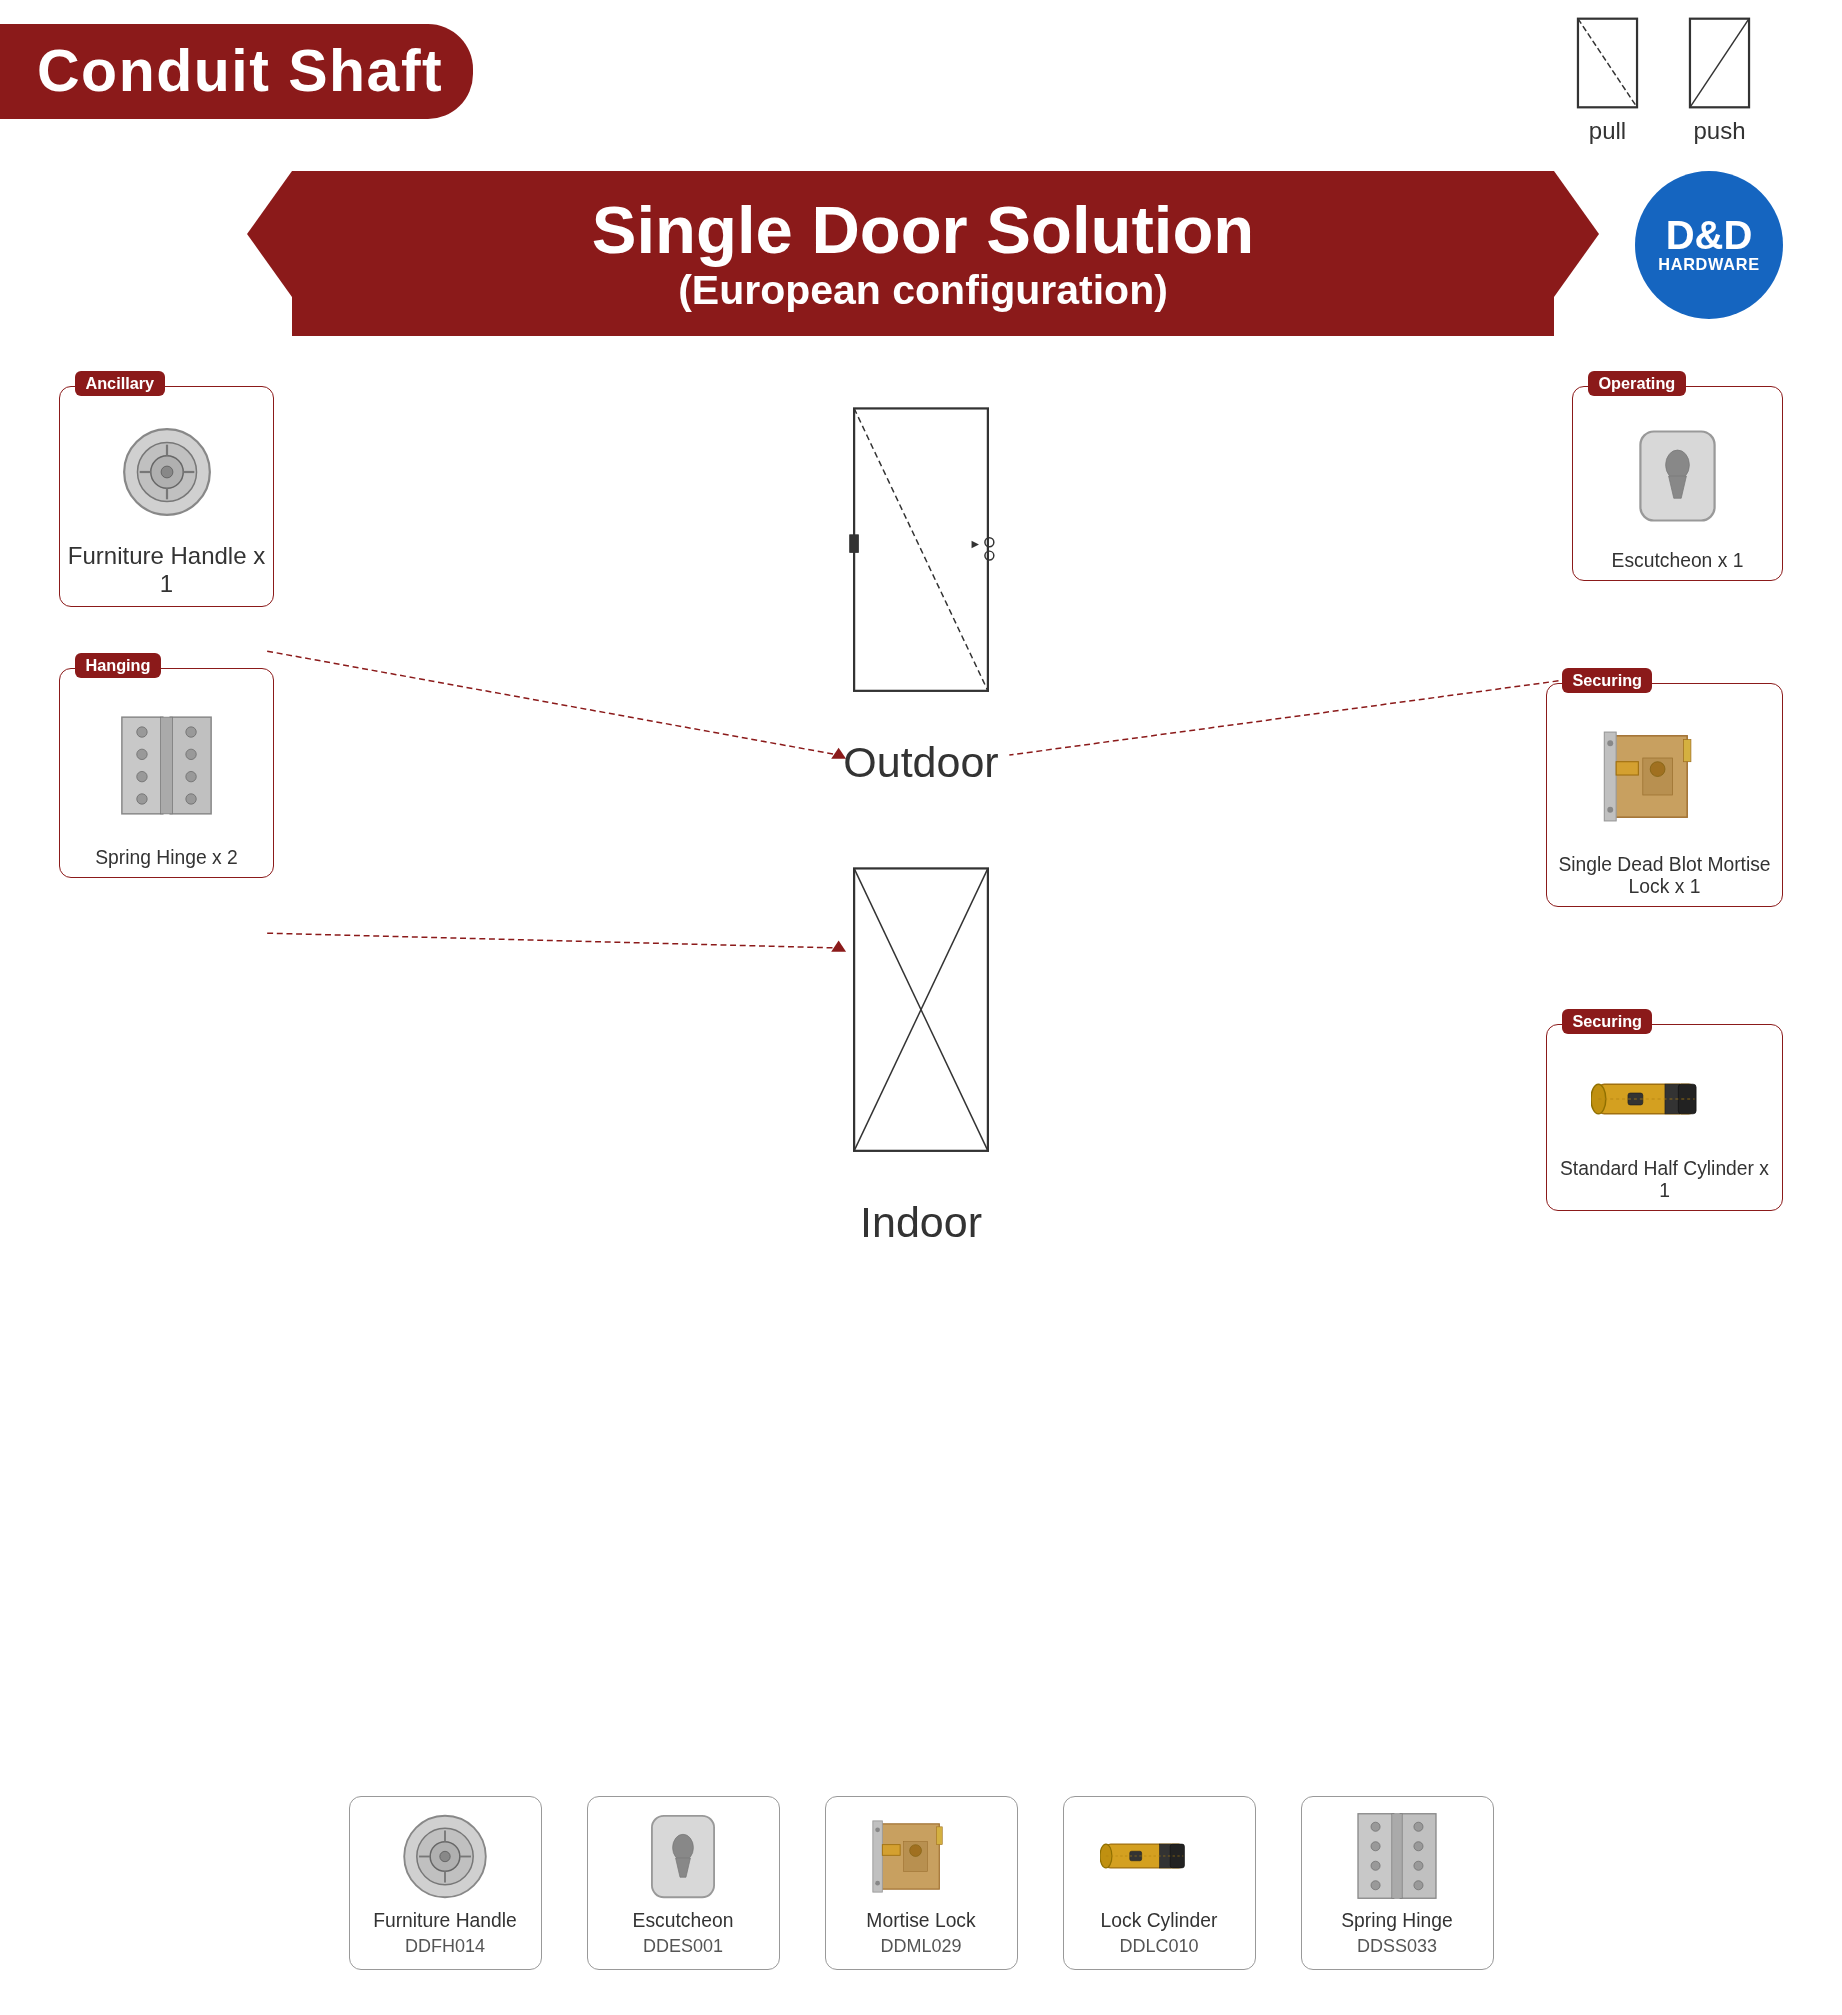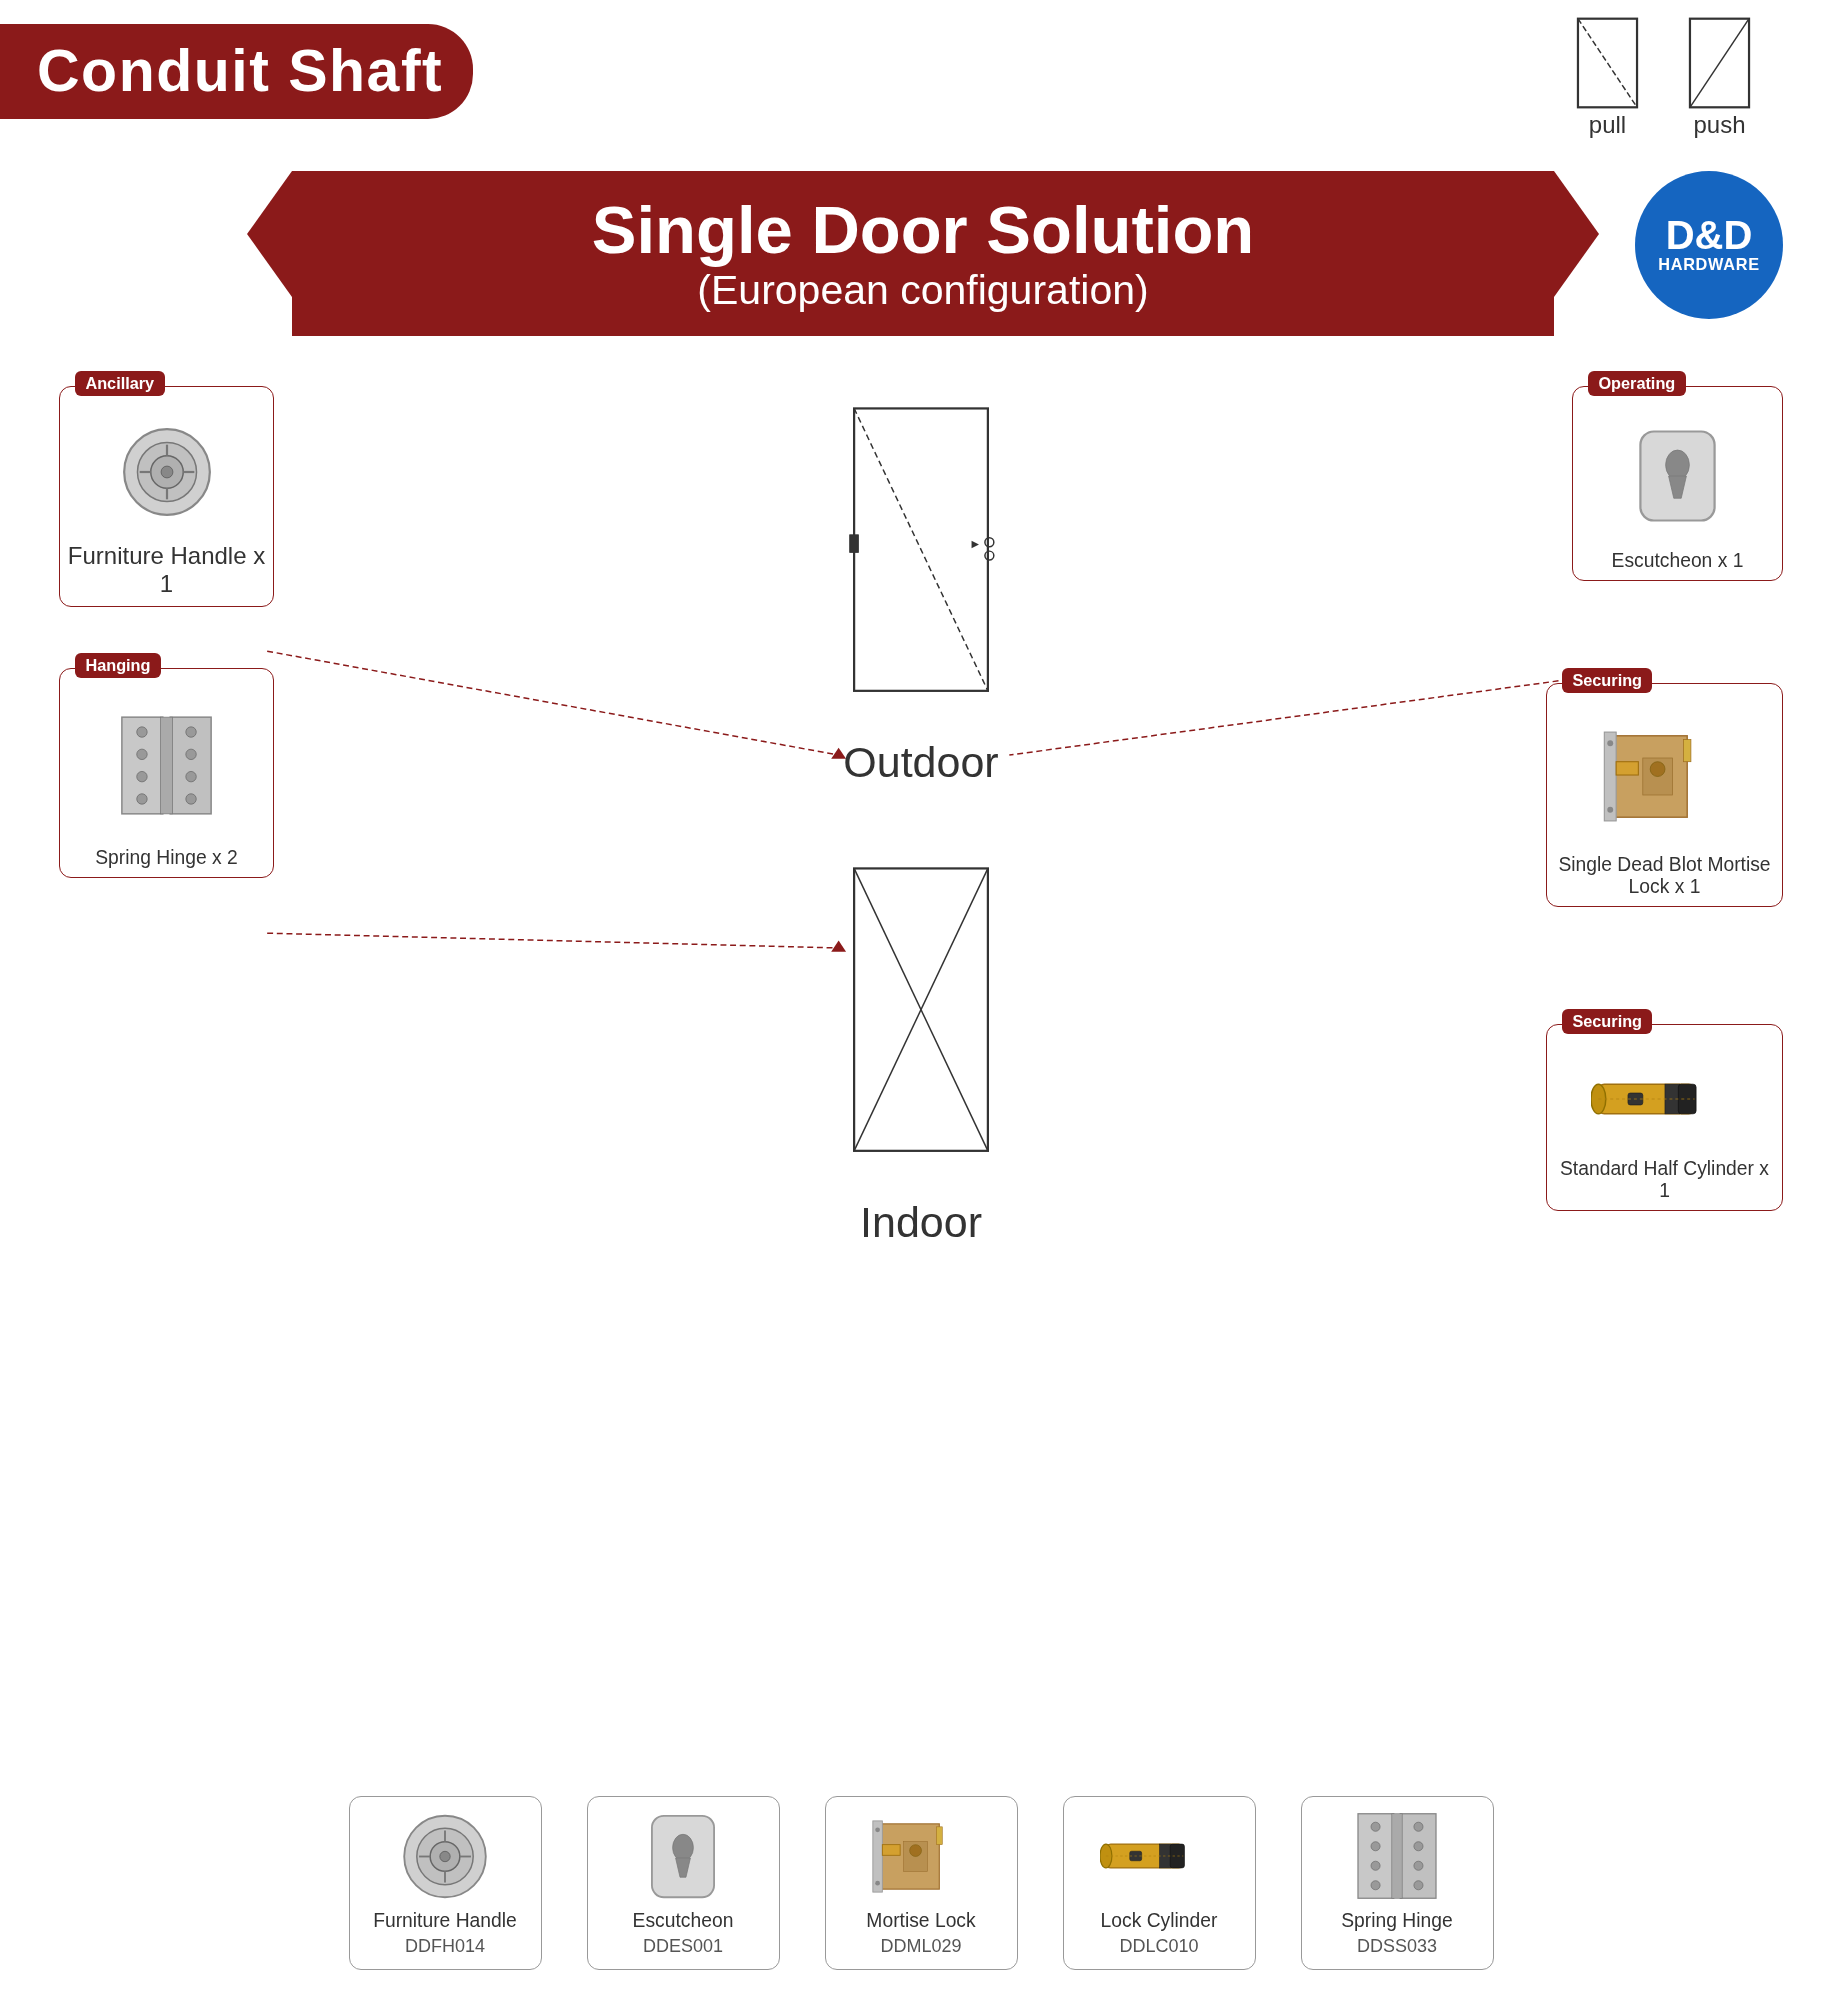"pull" .pull-push-label { margin-top: none -> 6px }
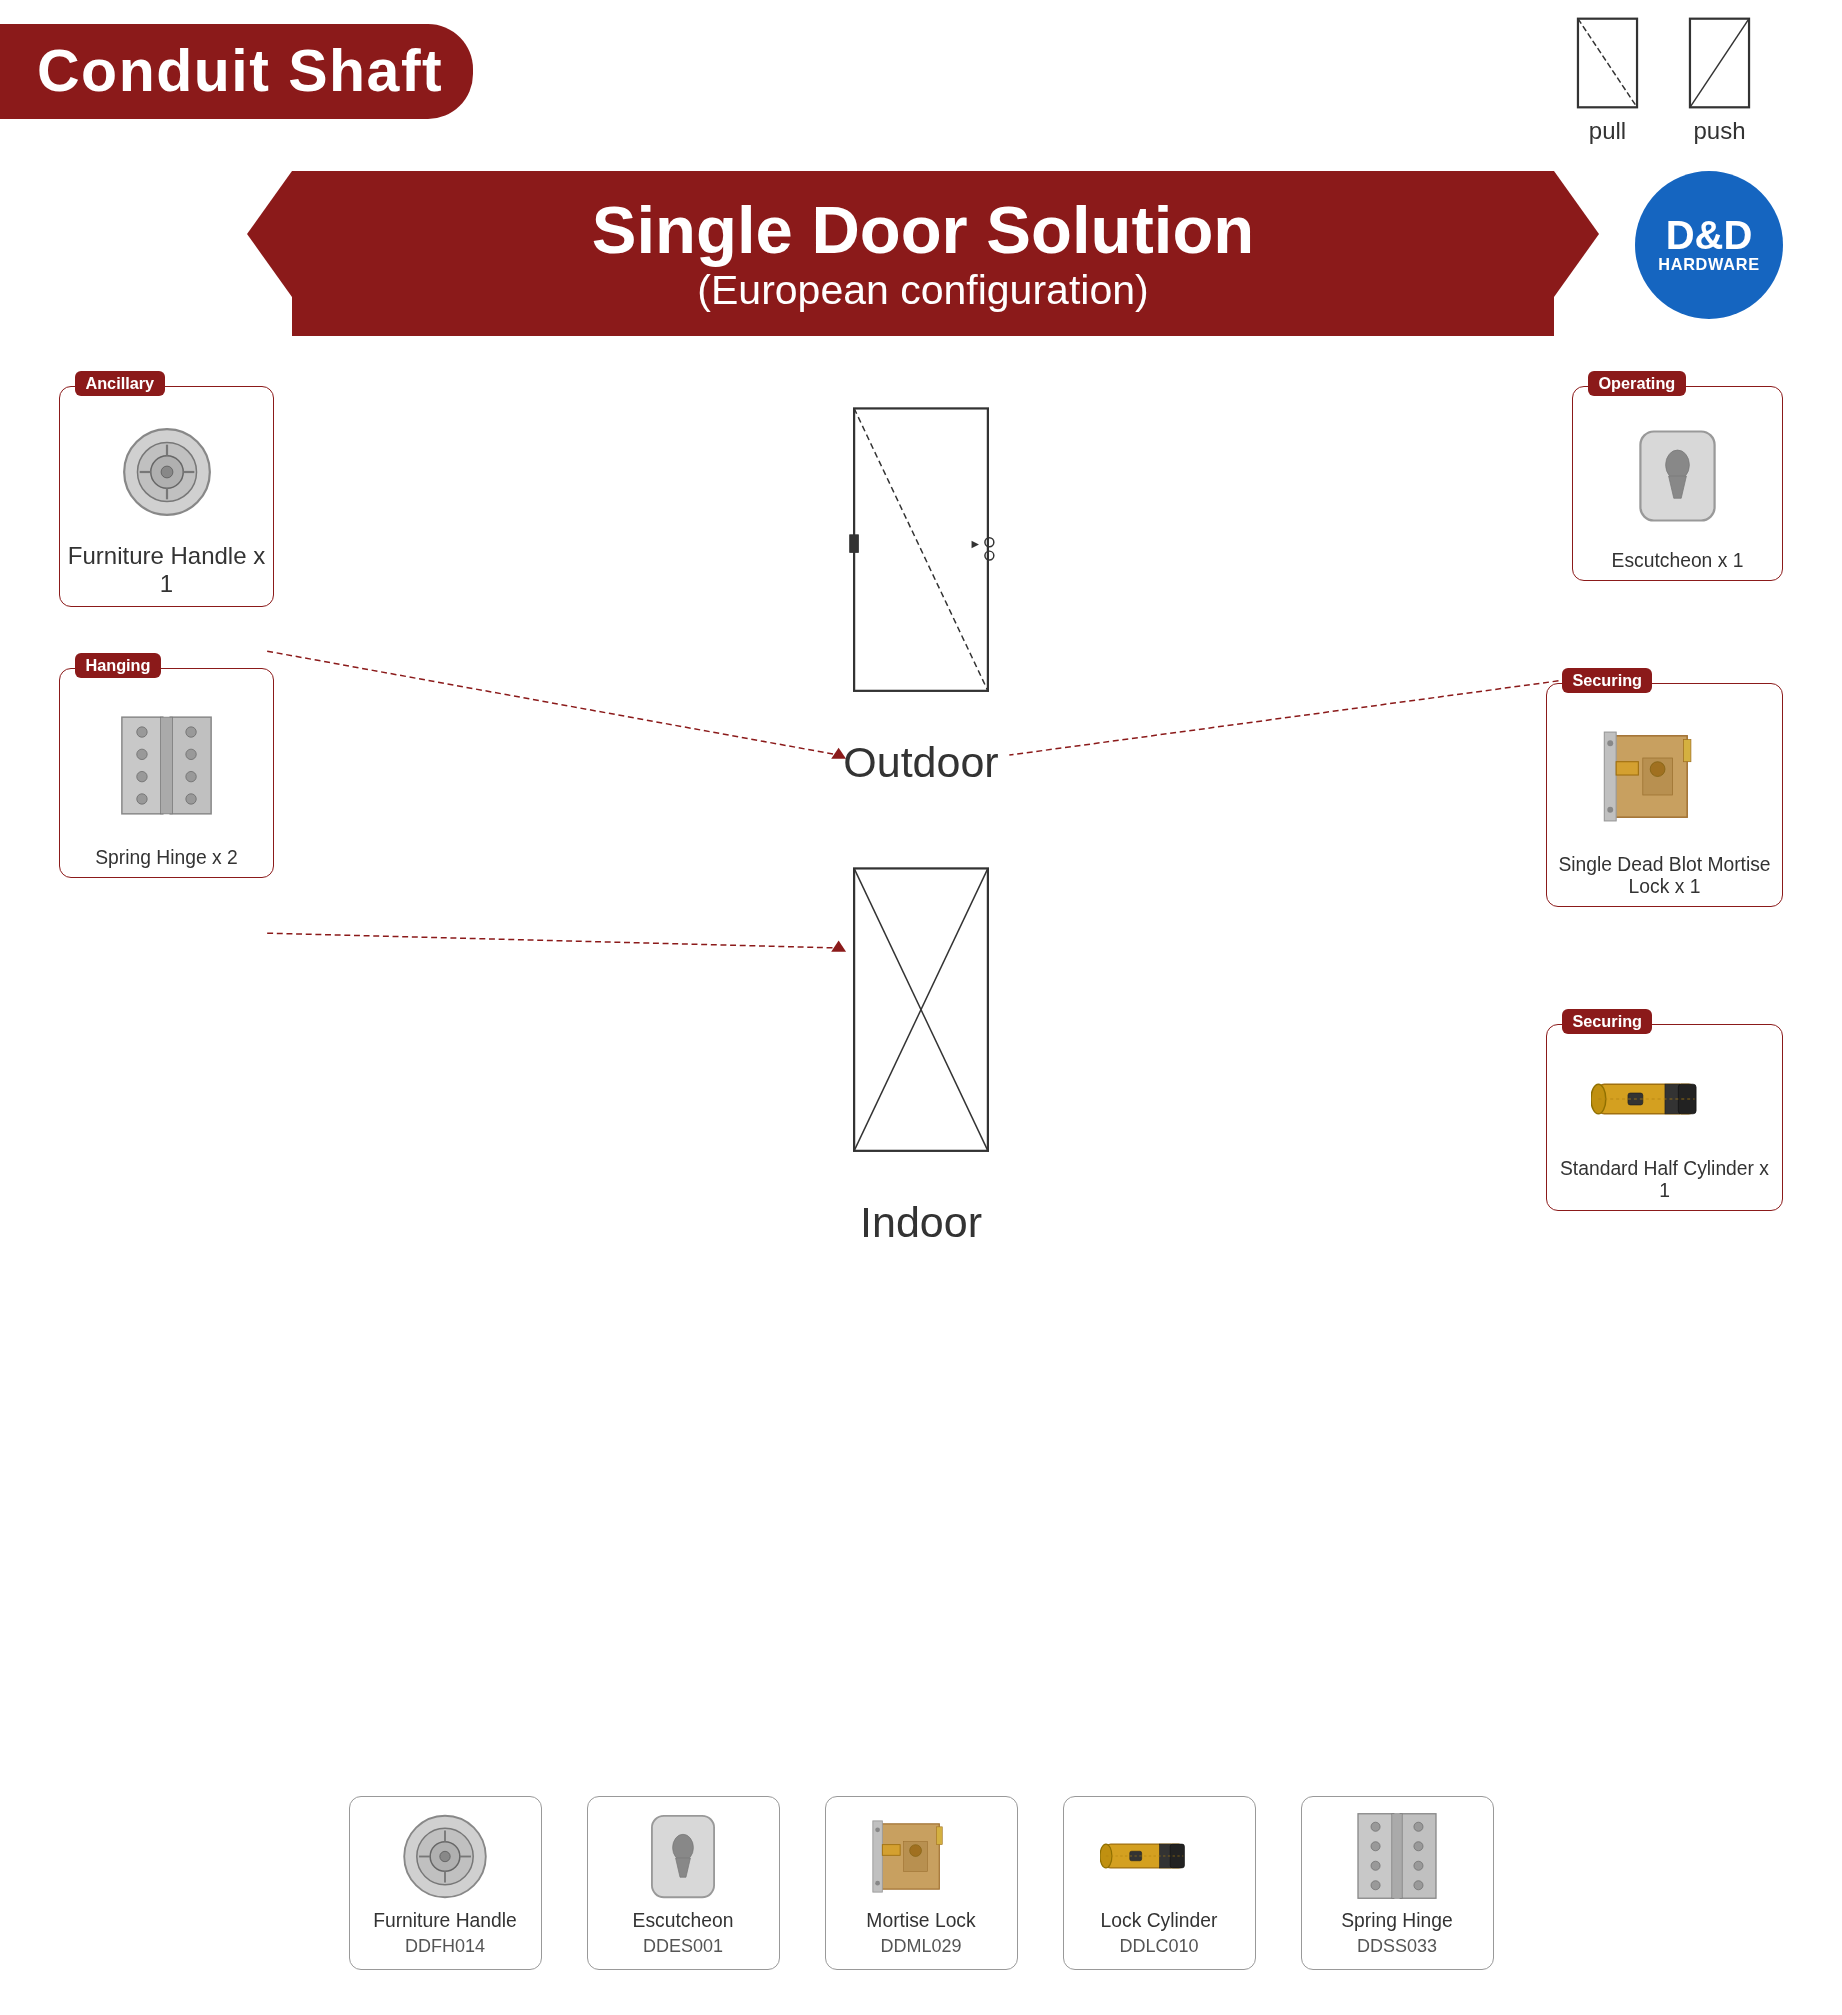"(European configuration)" .ribbon p { font-weight: 400 -> 700 }
